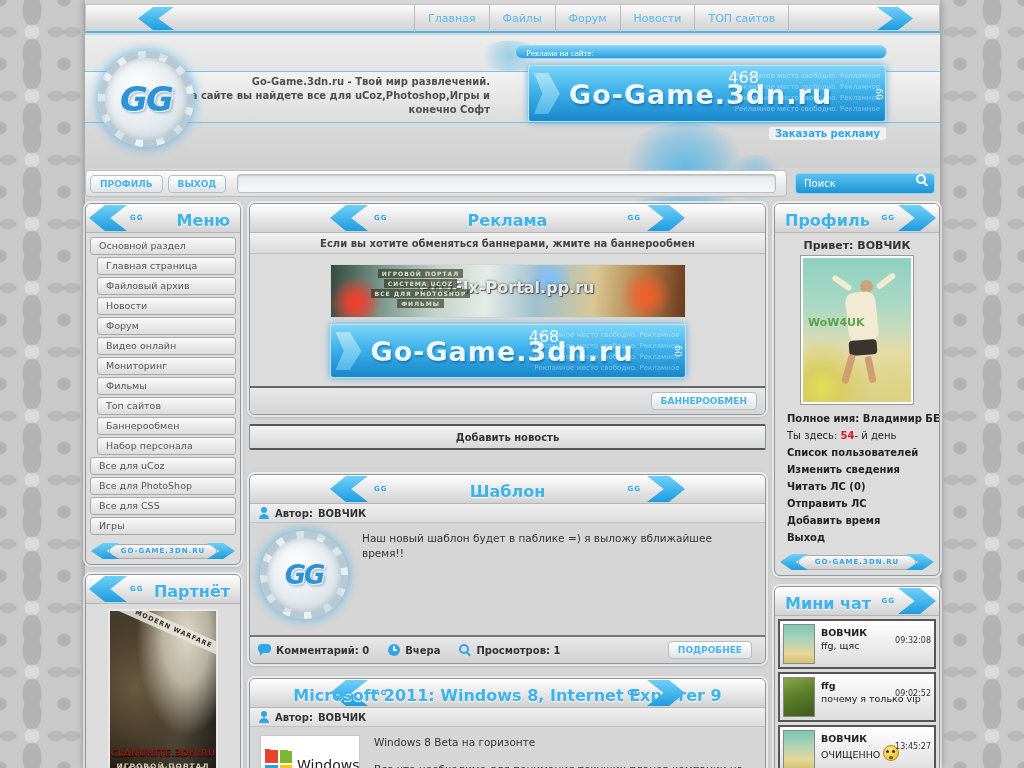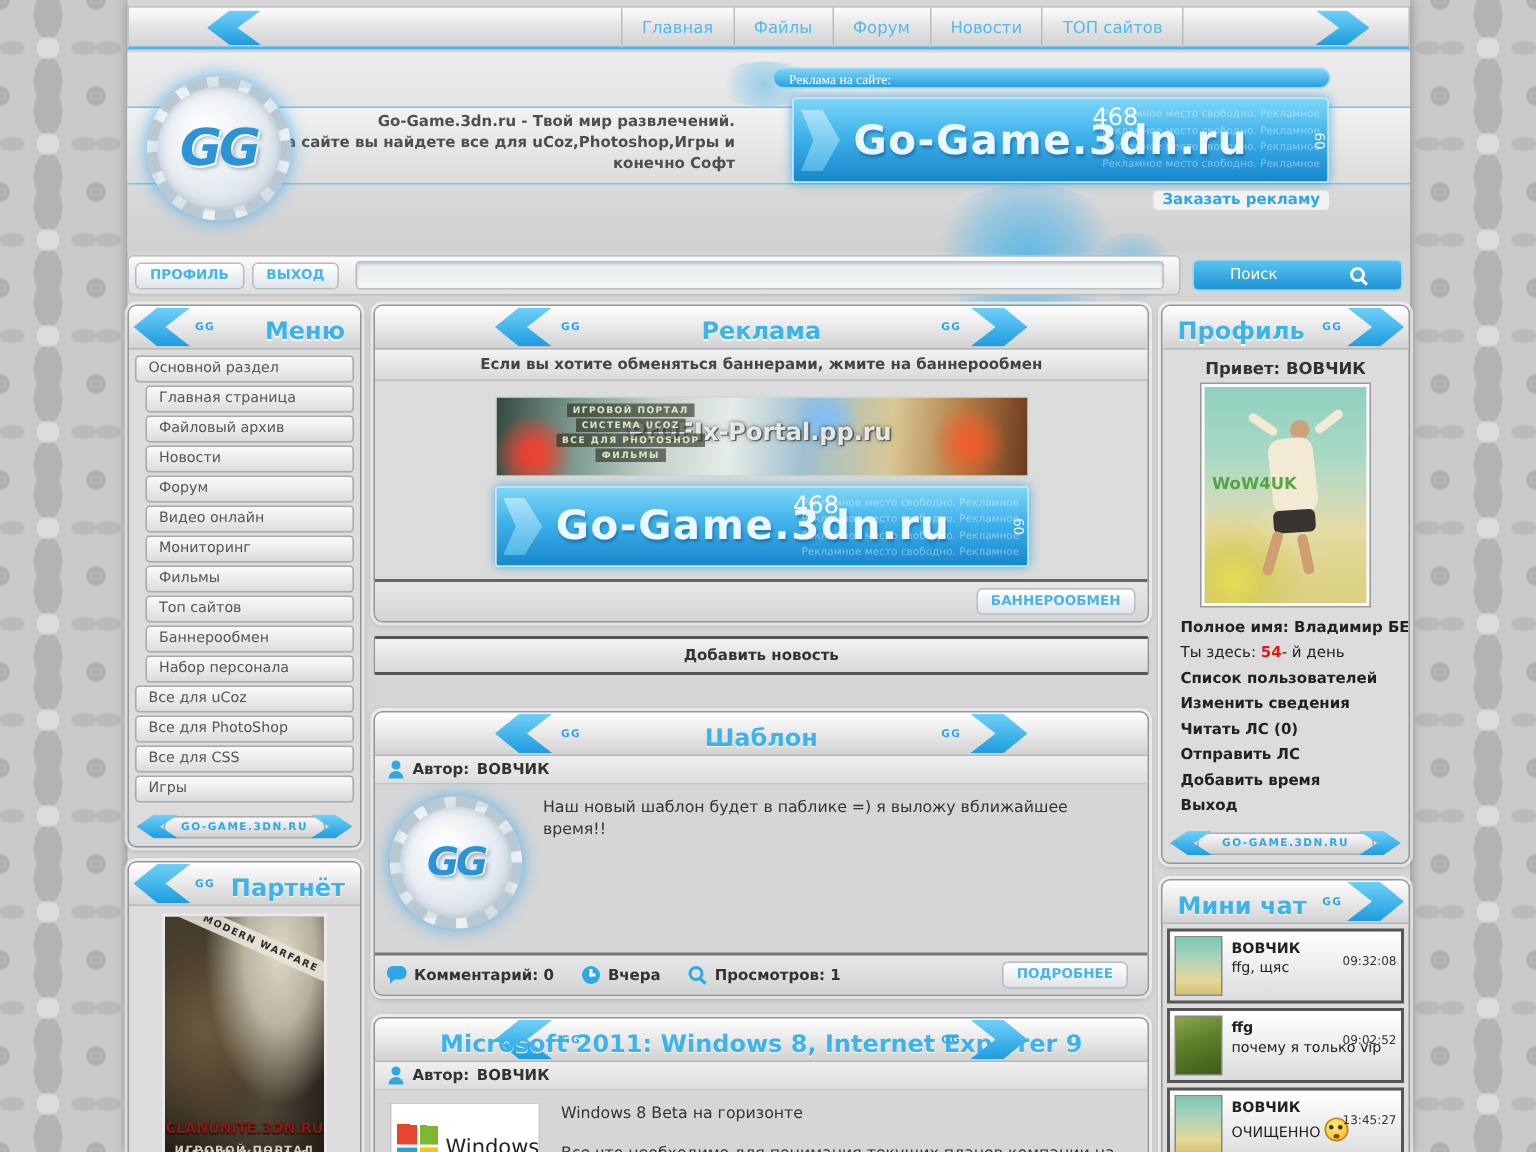"Поиск" .search { align-items: center -> none; padding: 0 22px -> 0 6px }
